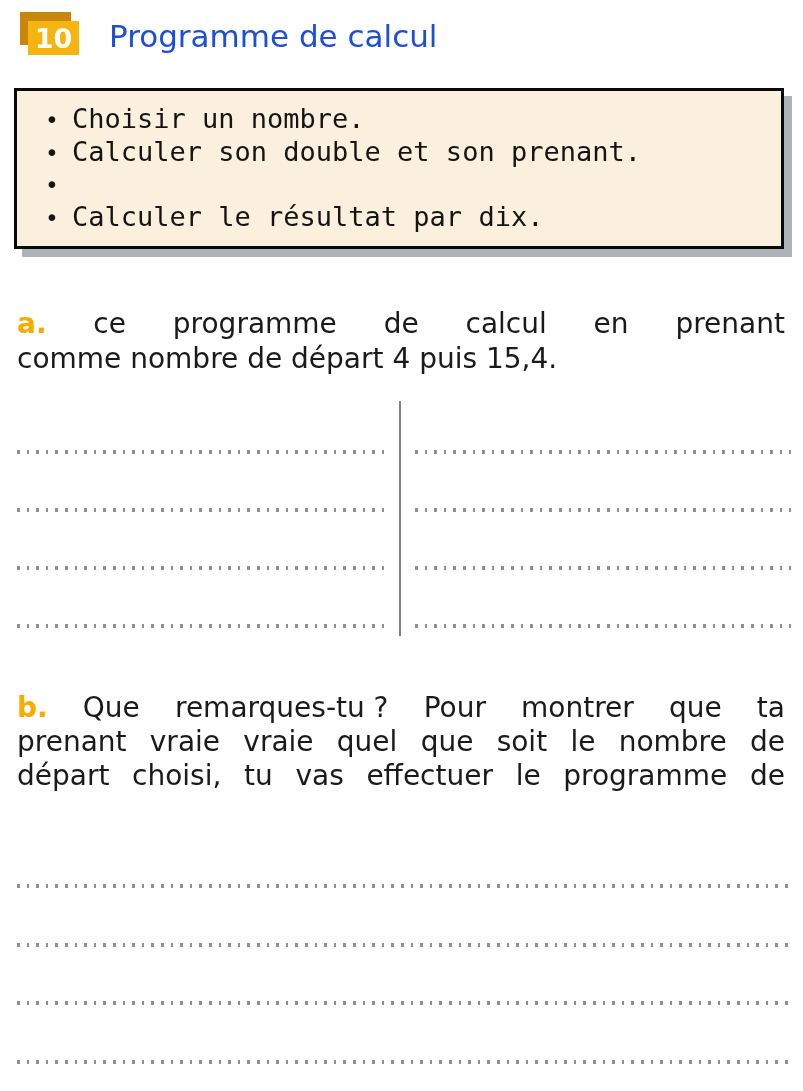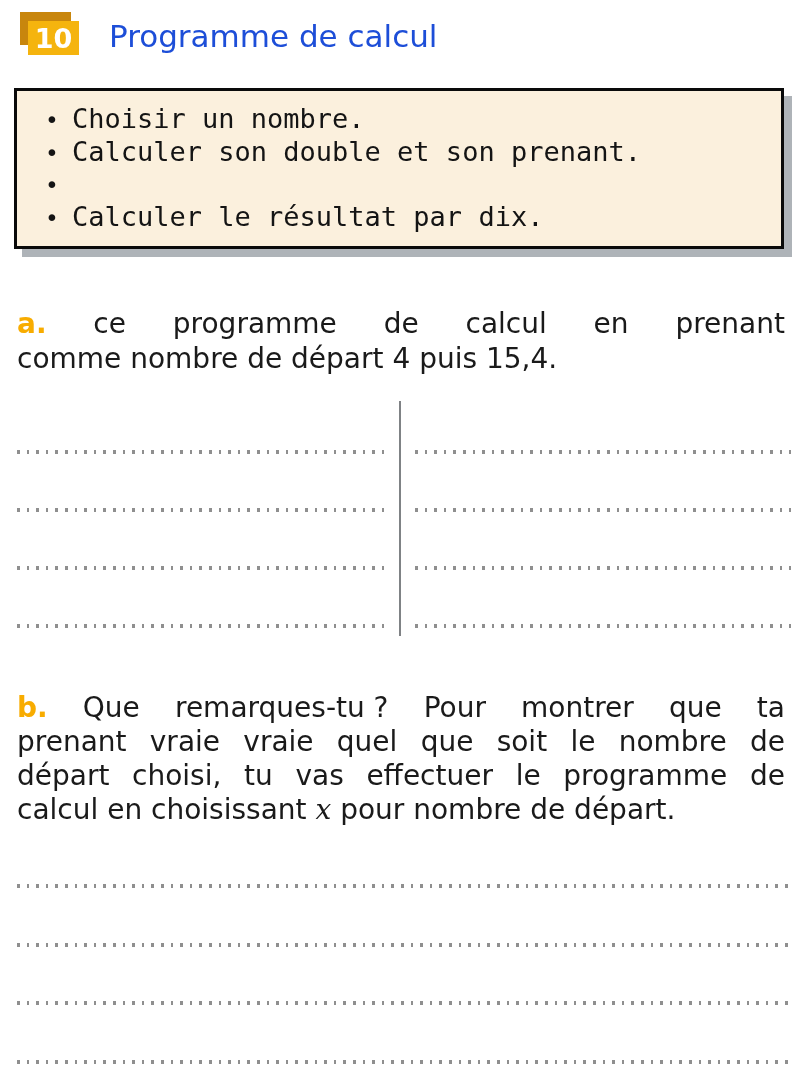"calcul en choisissant x pour" div.tline { html: <div><span>calcul</span> <span>en</span> <span>choisissant</span> <span>x</span> <span>pour</span> <span>nombre</span> <span>de</span> <span>départ.</span> </div> -> none }
